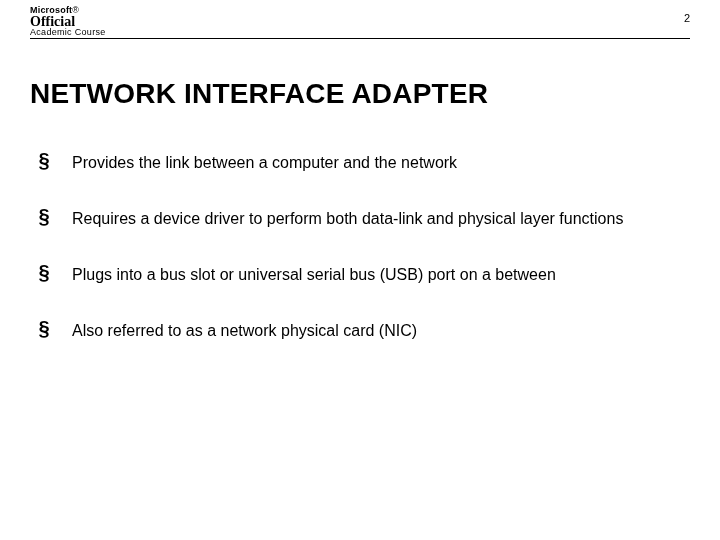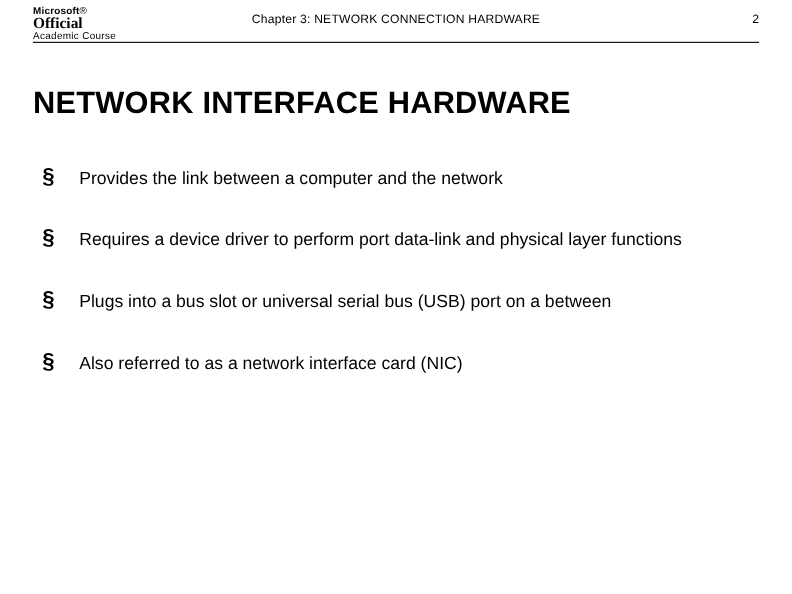"Chapter 3: NETWORK CONNECTION HARDWARE" div.chapter { html: <div>Chapter 3: NETWORK CONNECTION HARDWARE</div> -> none }
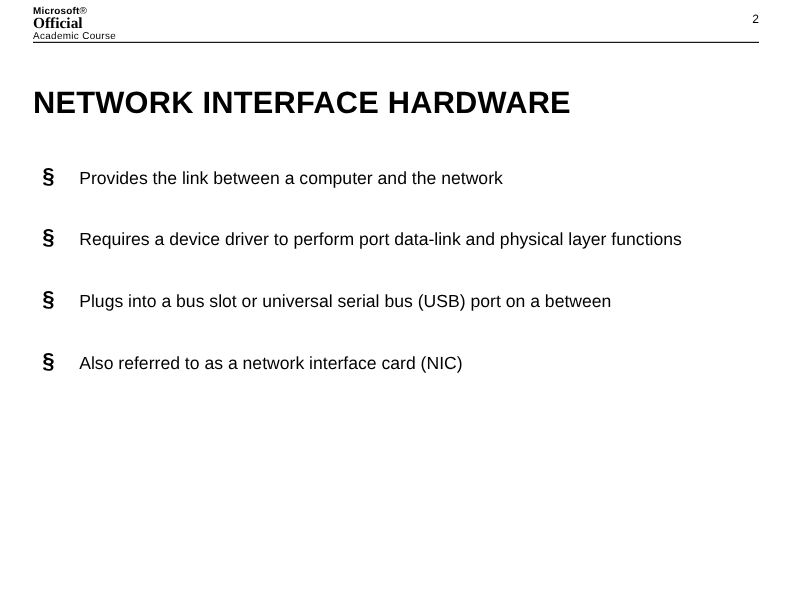"NETWORK INTERFACE HARDWARE" div.title { text: HARDWARE -> ADAPTER }
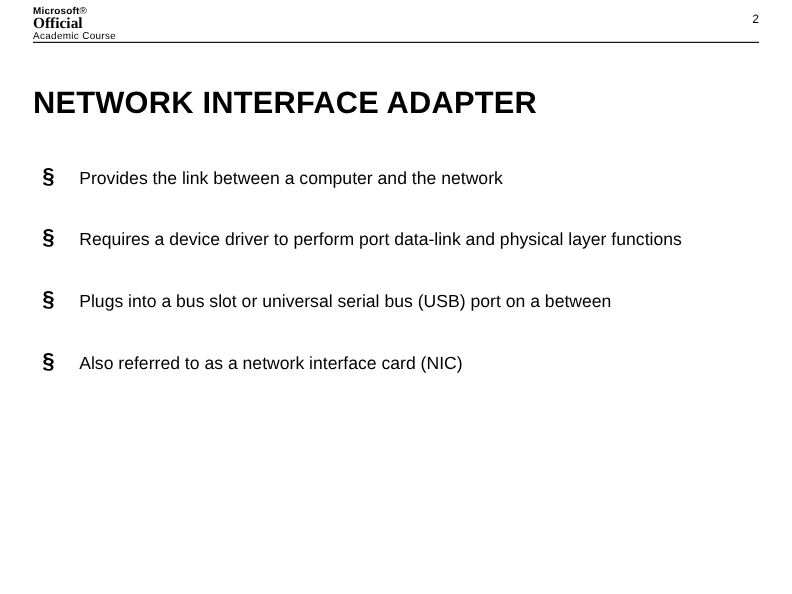"Requires a device driver to" div.text { text: port -> both }
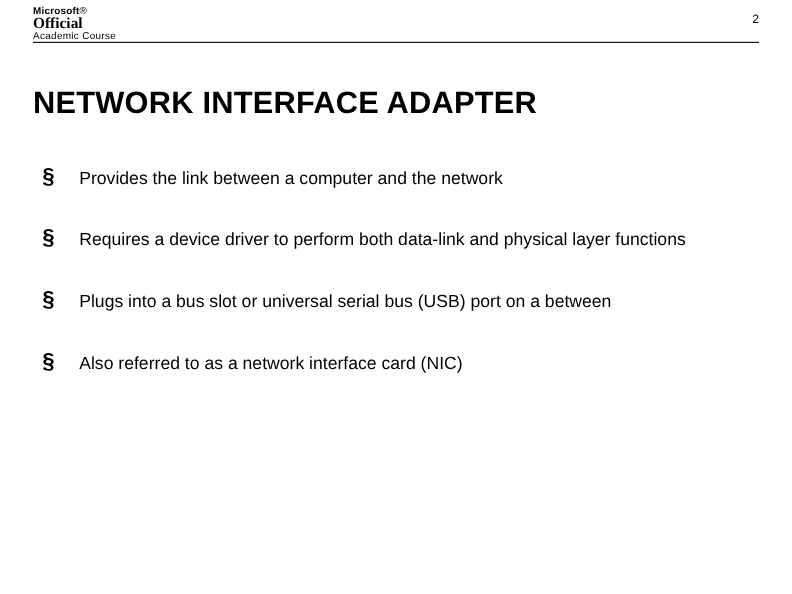"Also referred to as a" div.text { text: interface -> physical }
